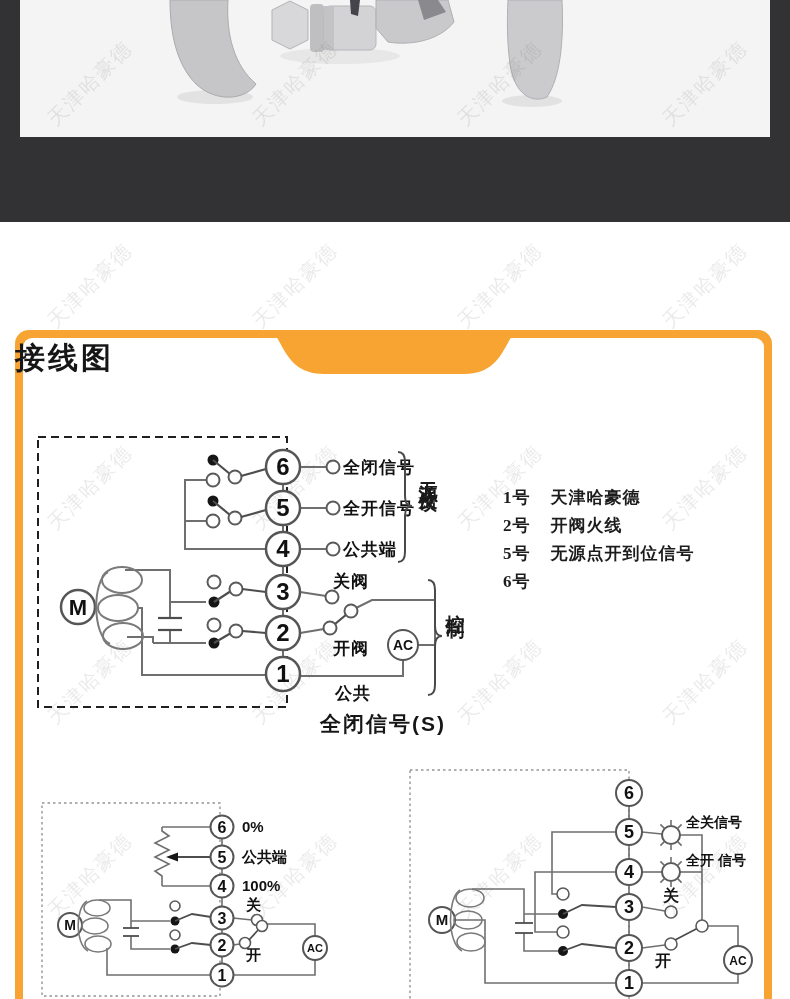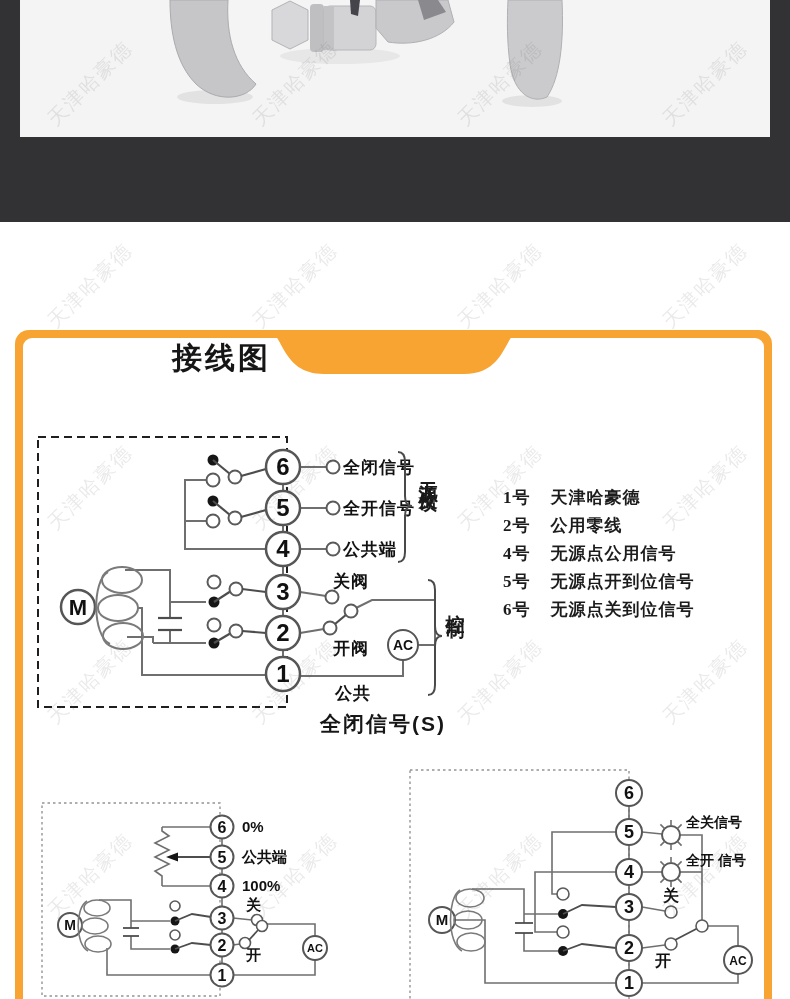"接线图" .tab-title { text-align: right -> left }
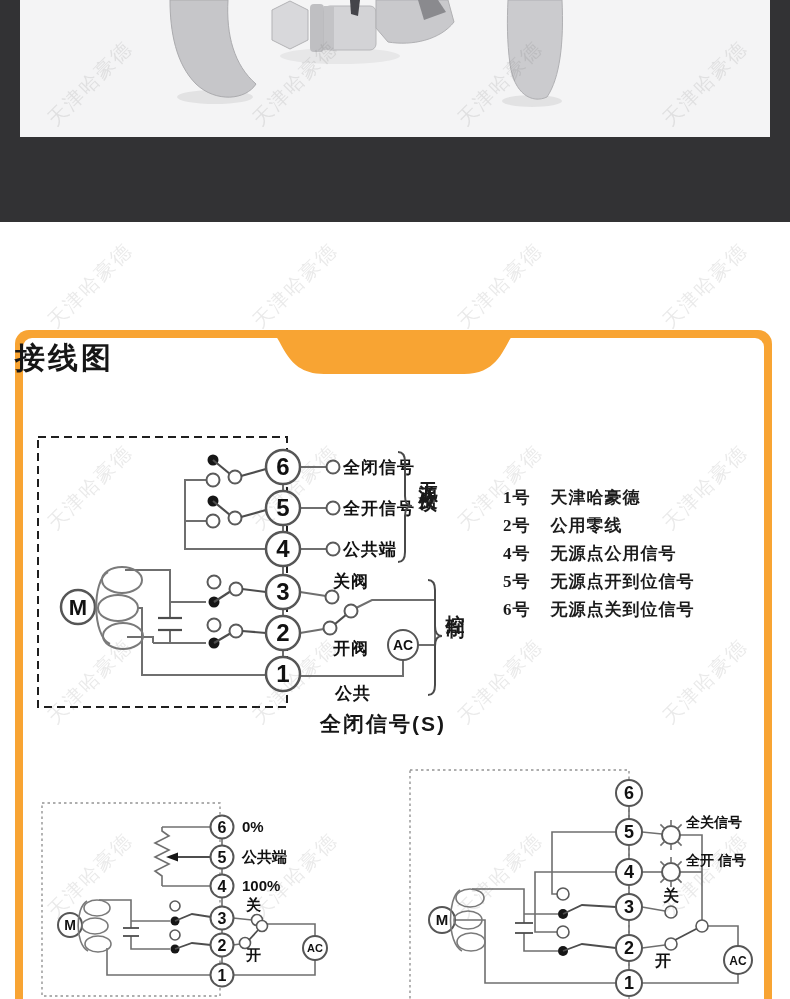"公用零线" span { text: 公用零 -> 开阀火 }
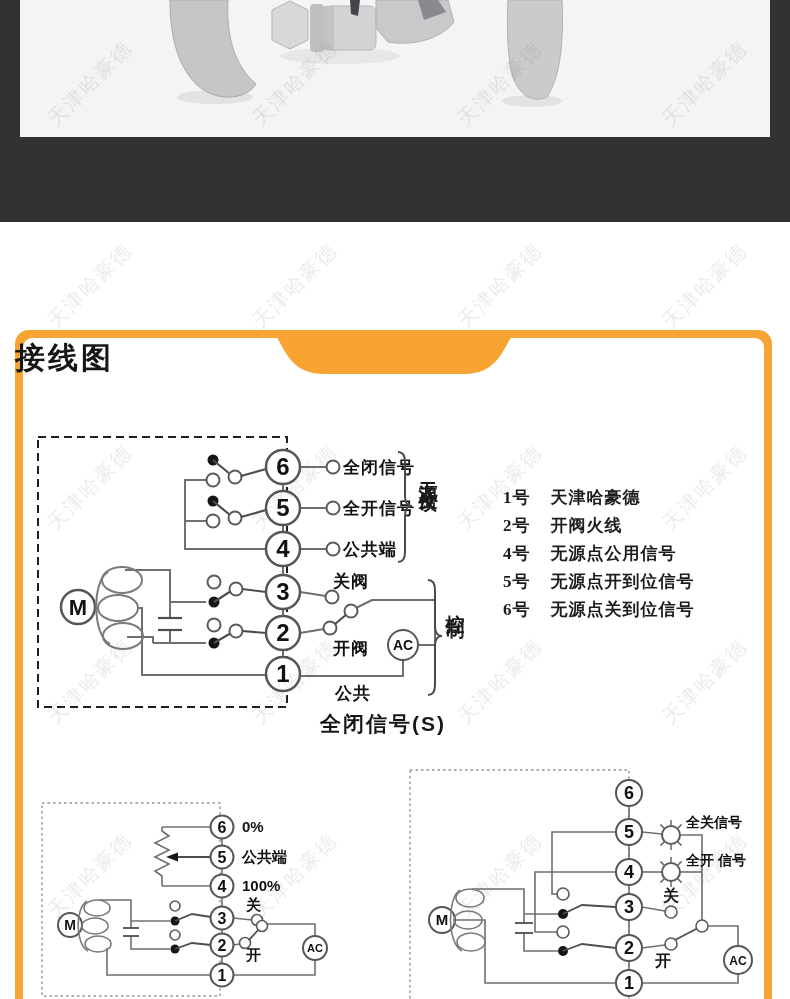"4号" div.legend-row { html: <div> <span>4号</span> <span>无源点公用信号</span> </div> -> none }
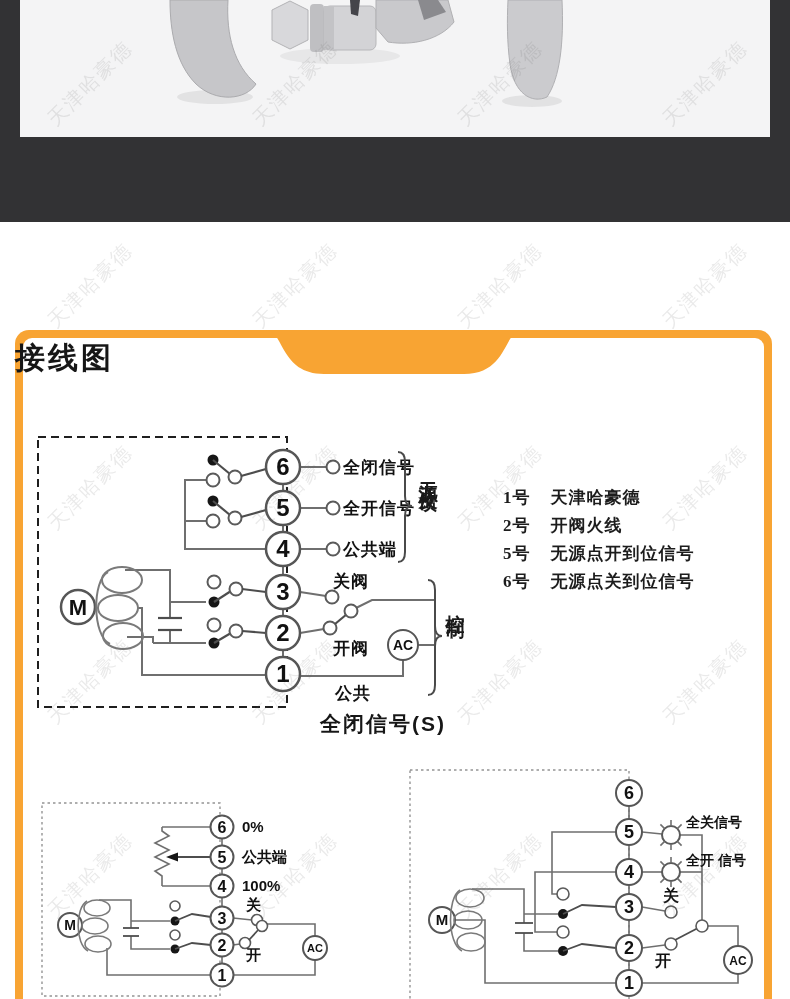"无源点关到位信号" span { html: <span>无源点关到位信号</span> -> none }
